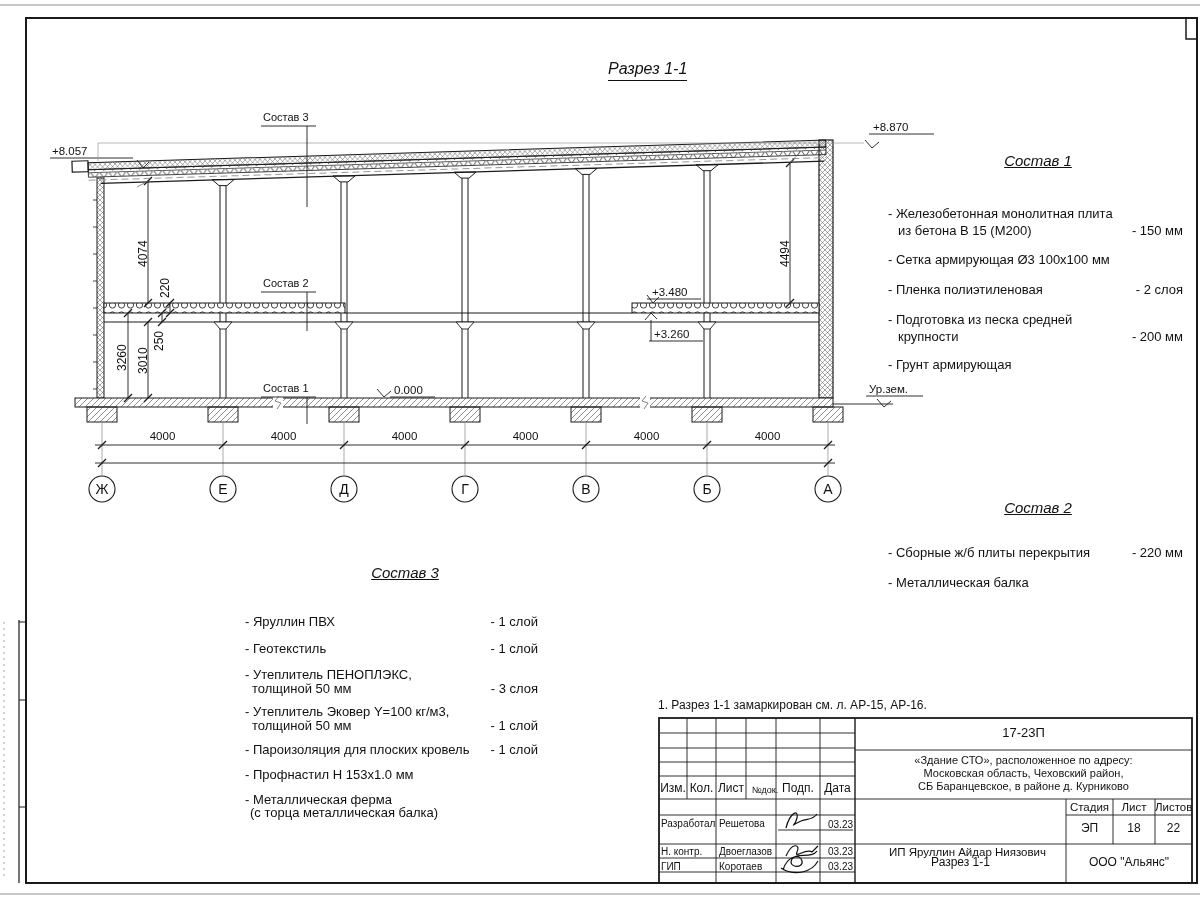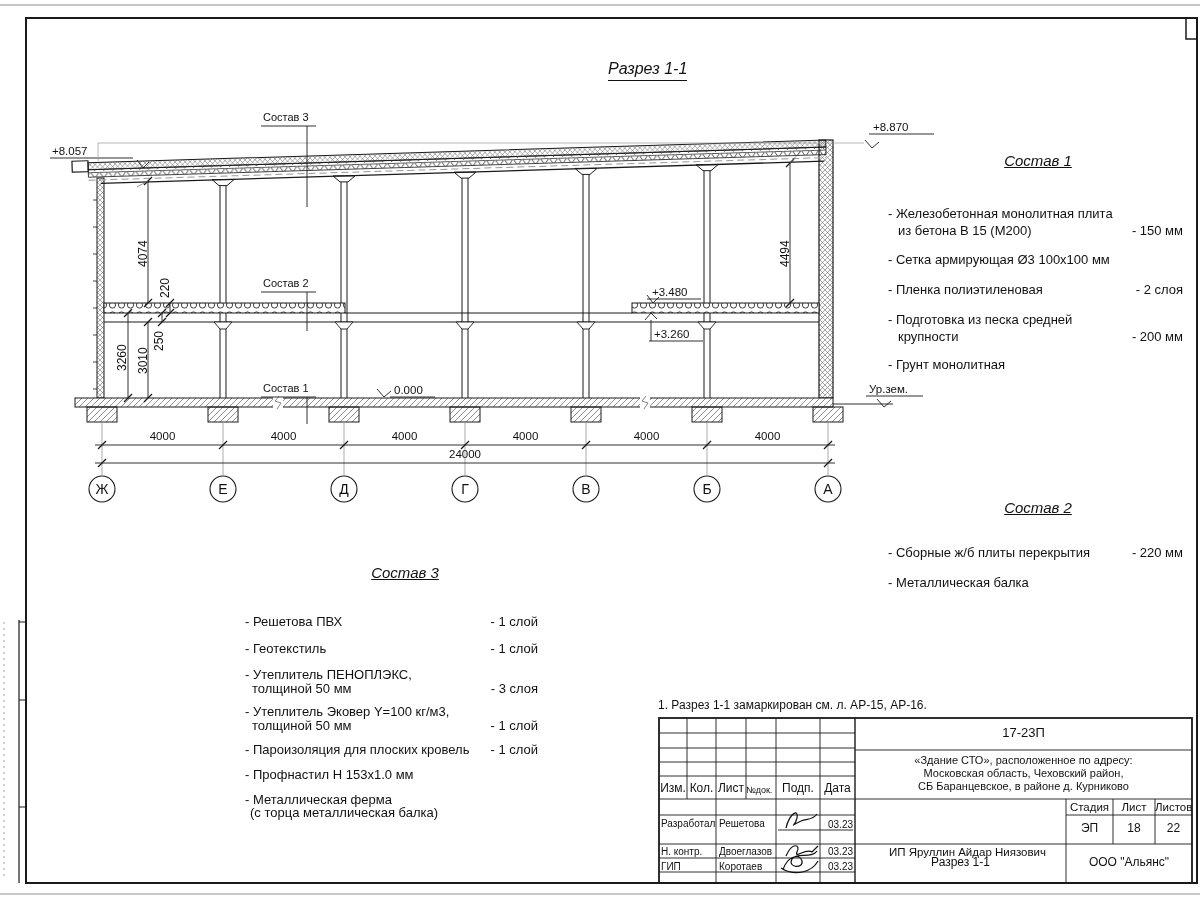"- Грунт монолитная" span.t { text: монолитная -> армирующая }
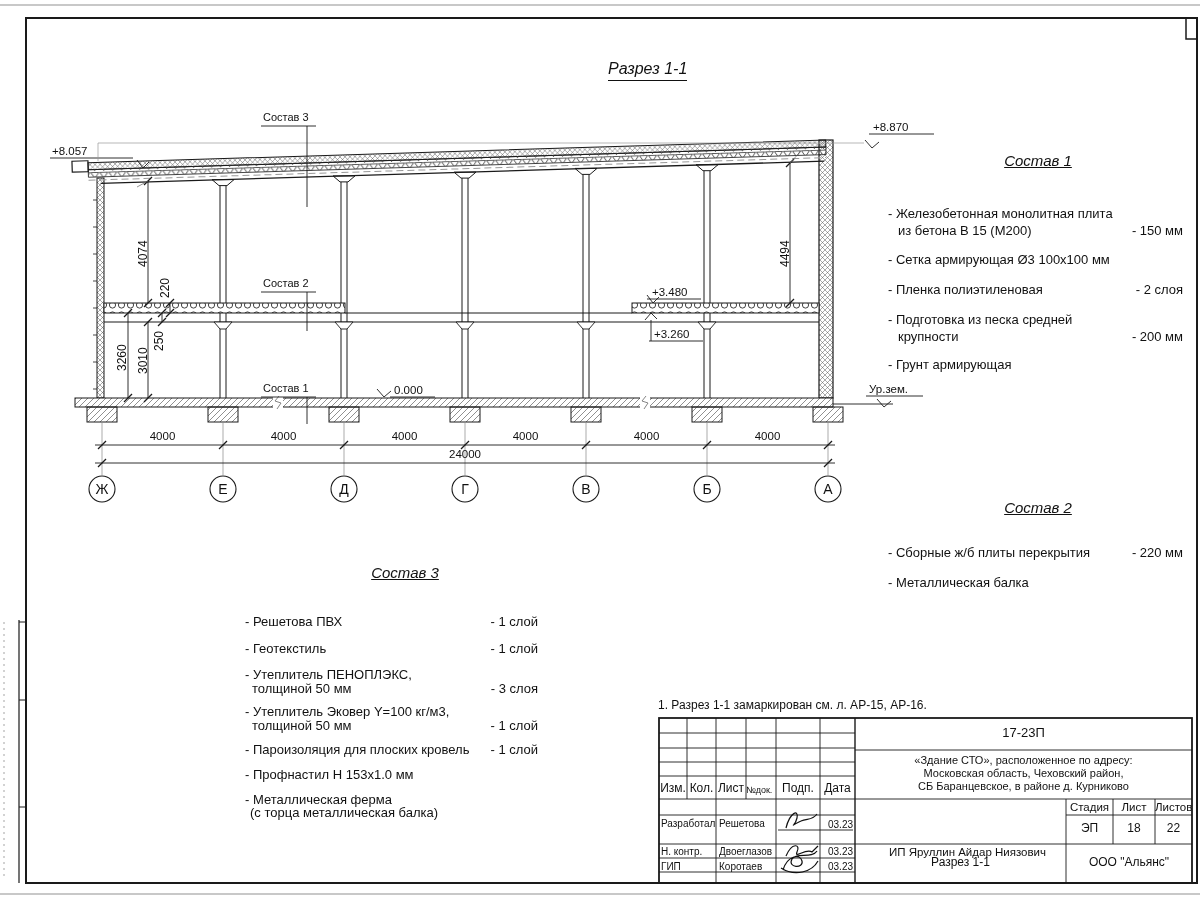"24000" span.t { html: <span>24000</span> -> none }
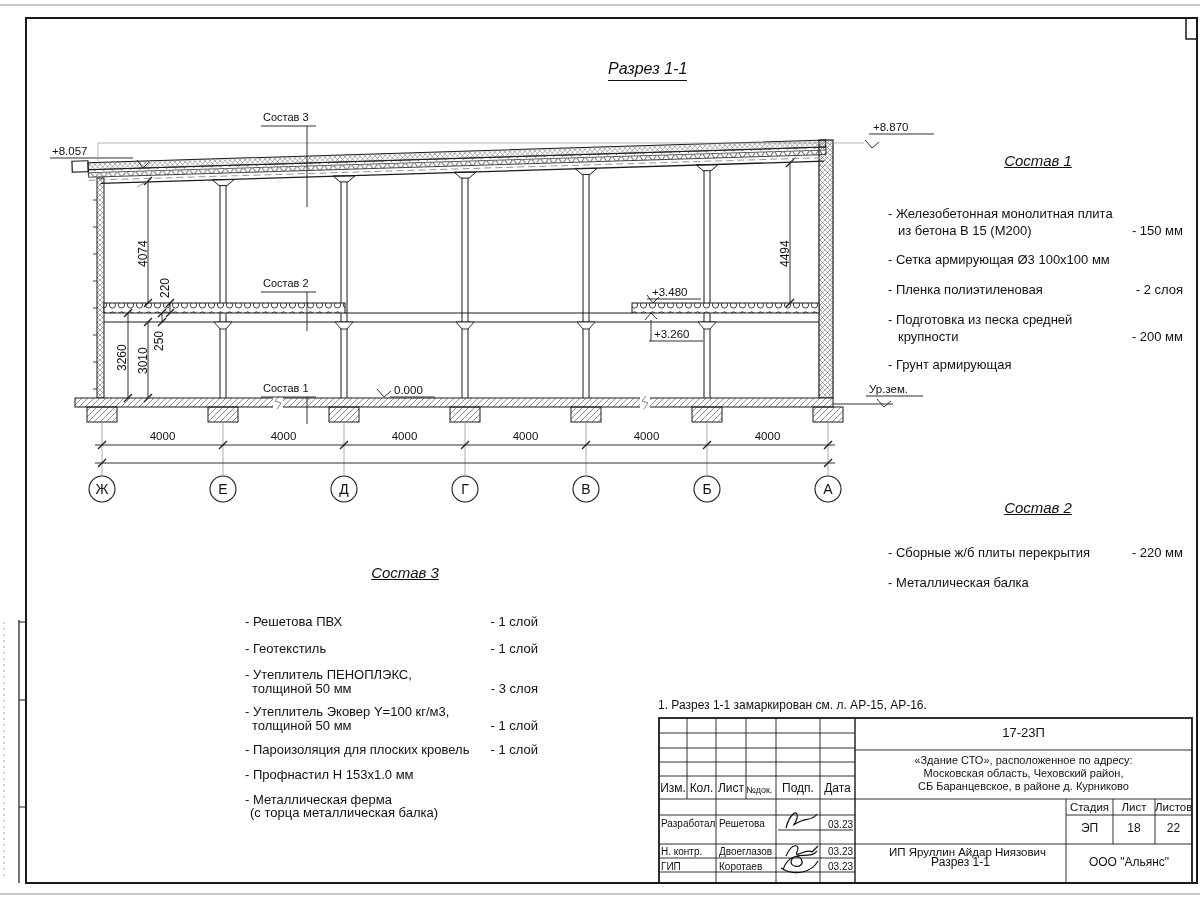"- Решетова ПВХ" span.t { text: Решетова -> Яруллин }
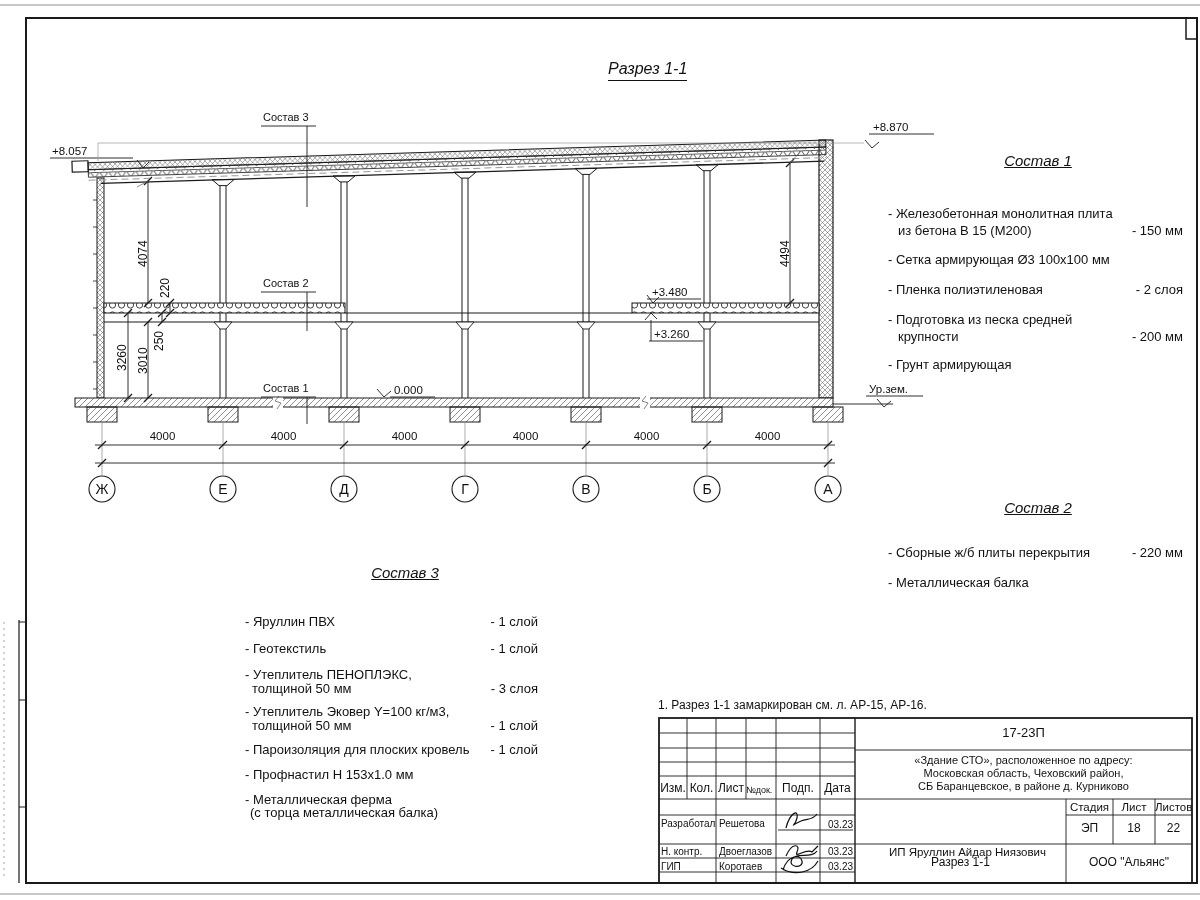"№док." span.t { width: 20px -> 38px }
